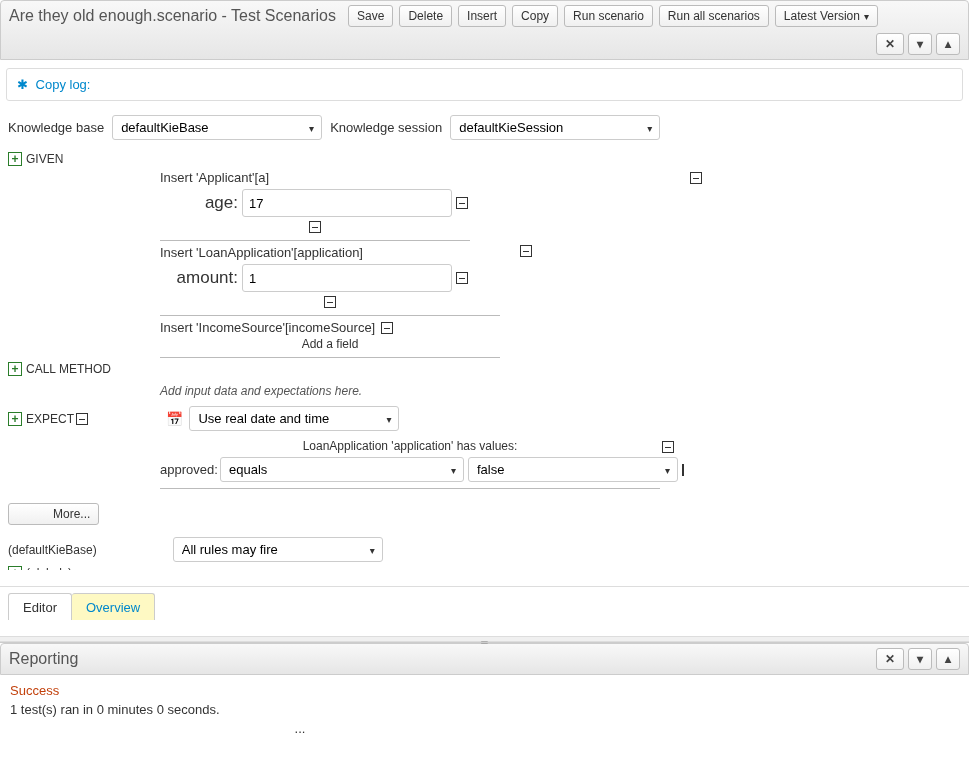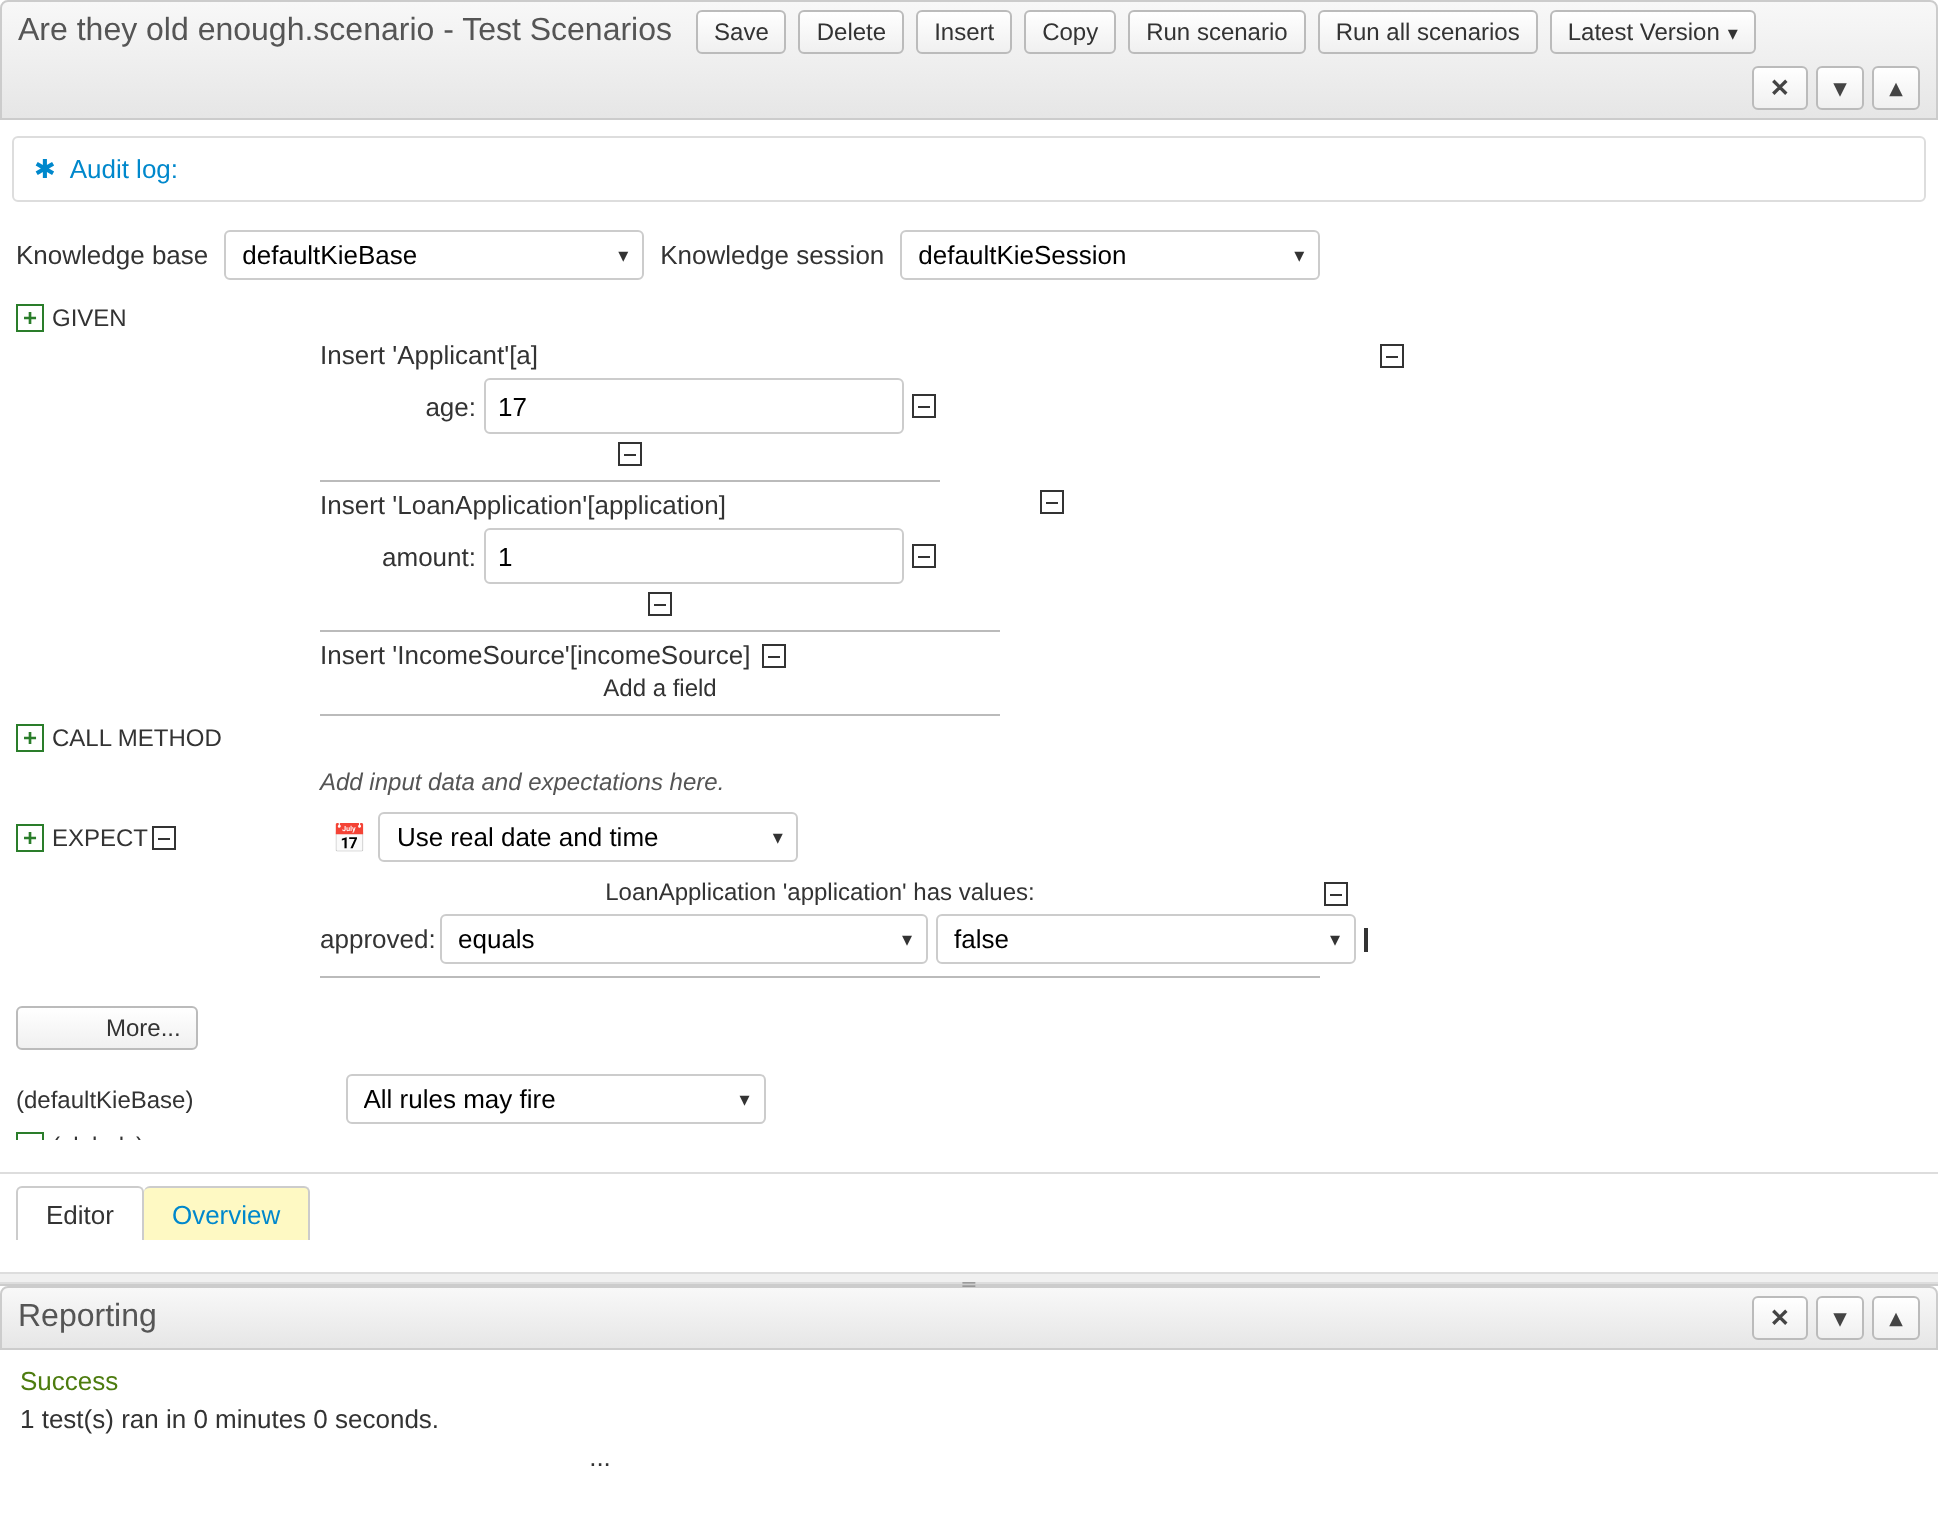"Audit log:" span { text: Audit -> Copy }
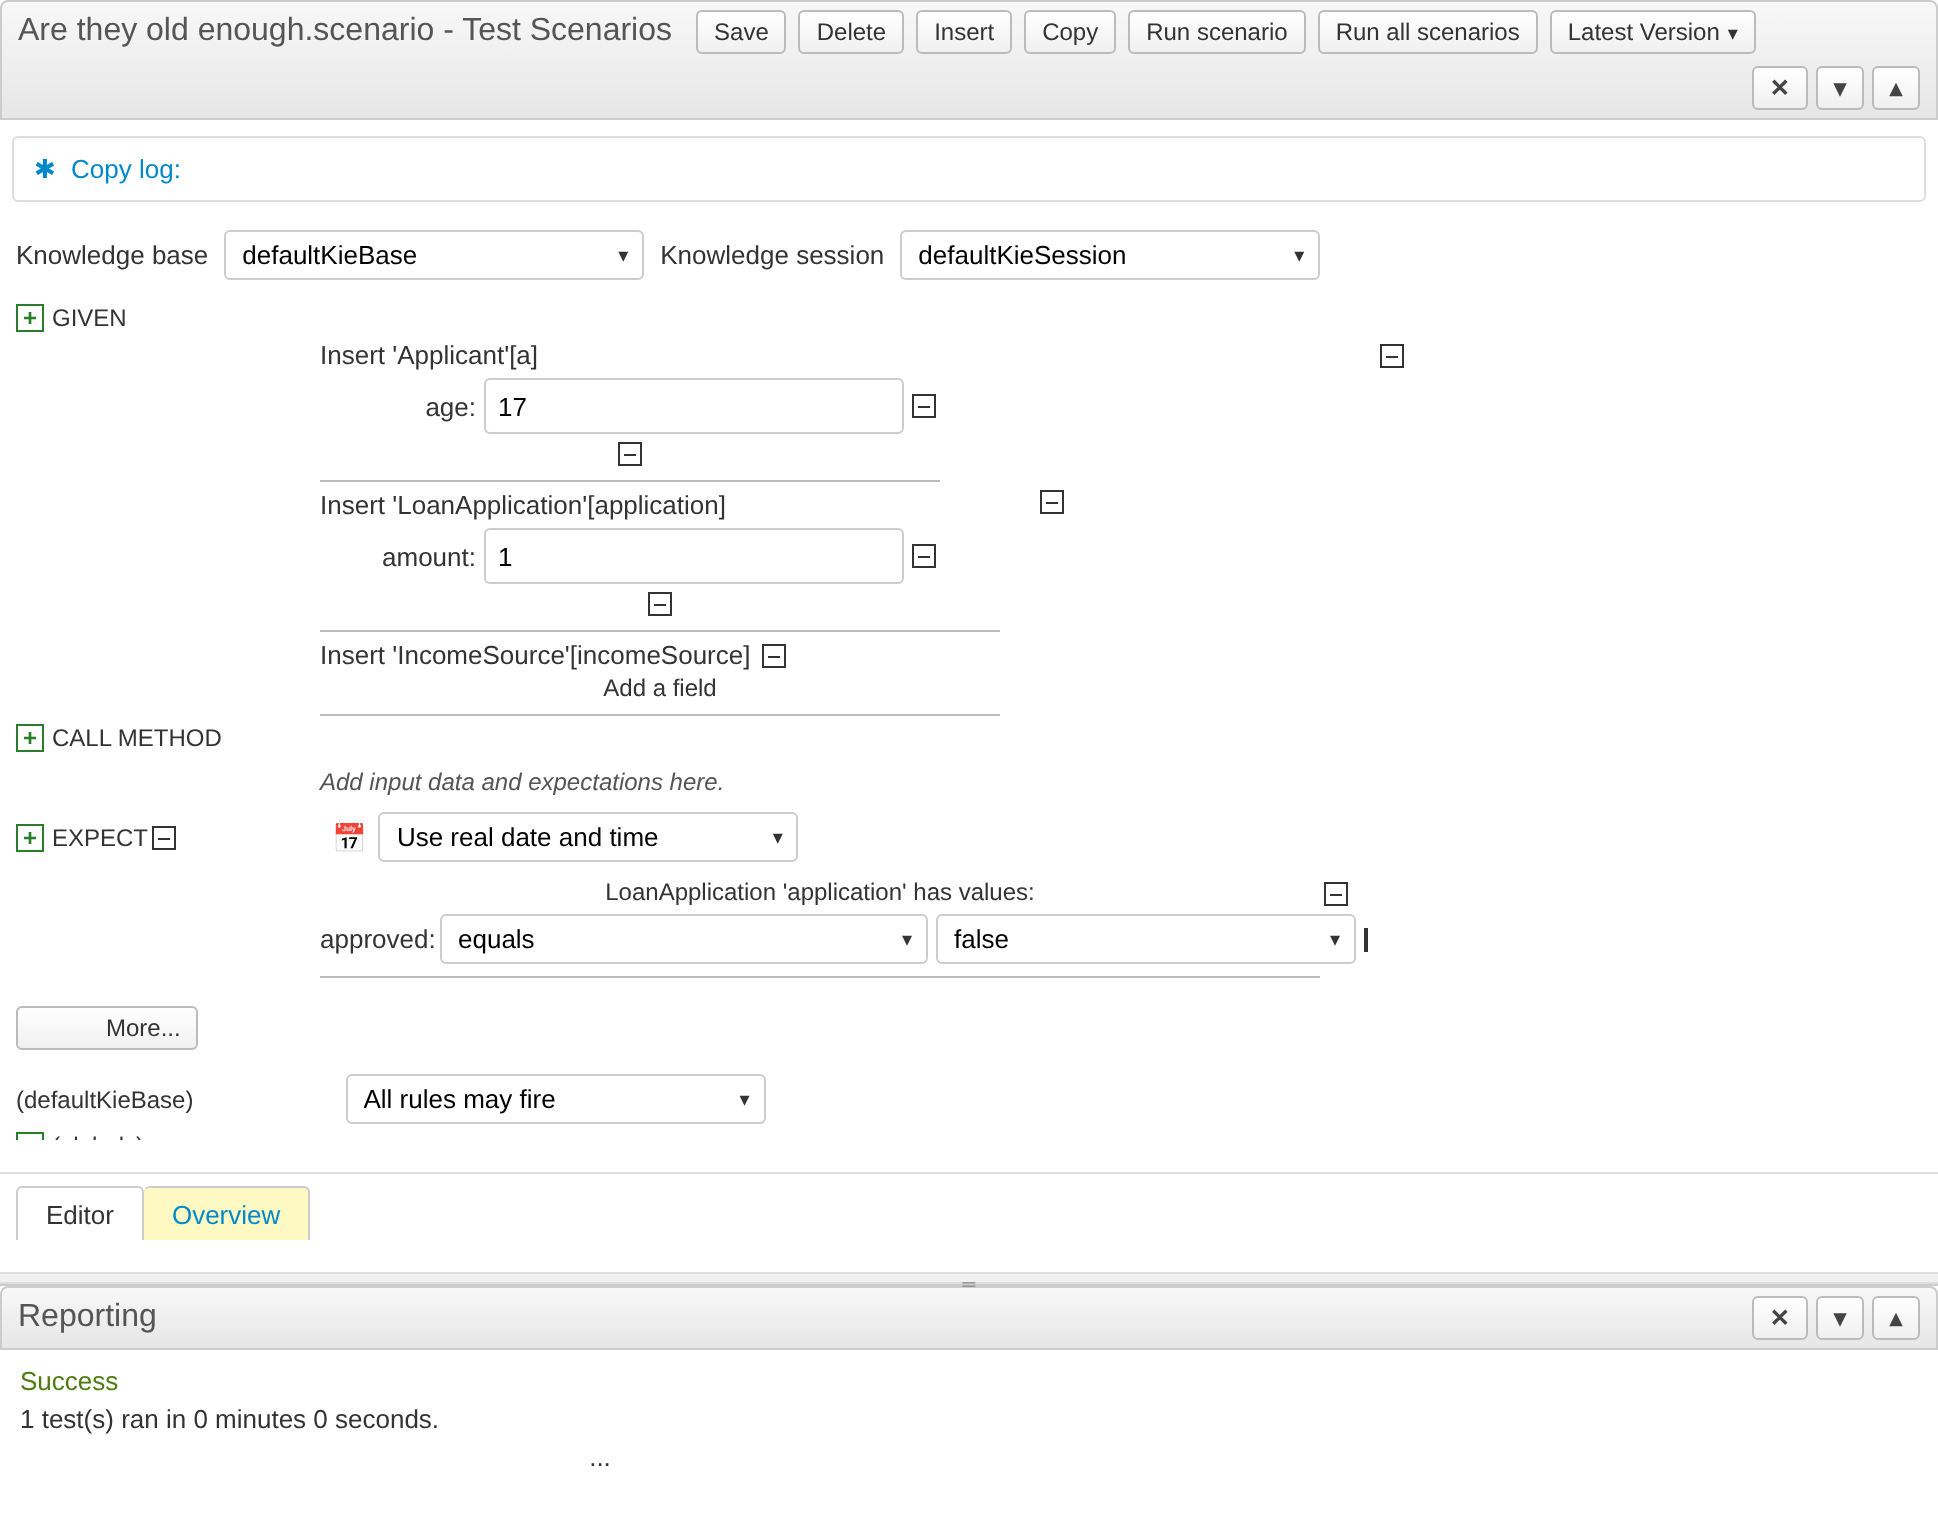"age:" .field-label { font-size: 13px -> 17px }
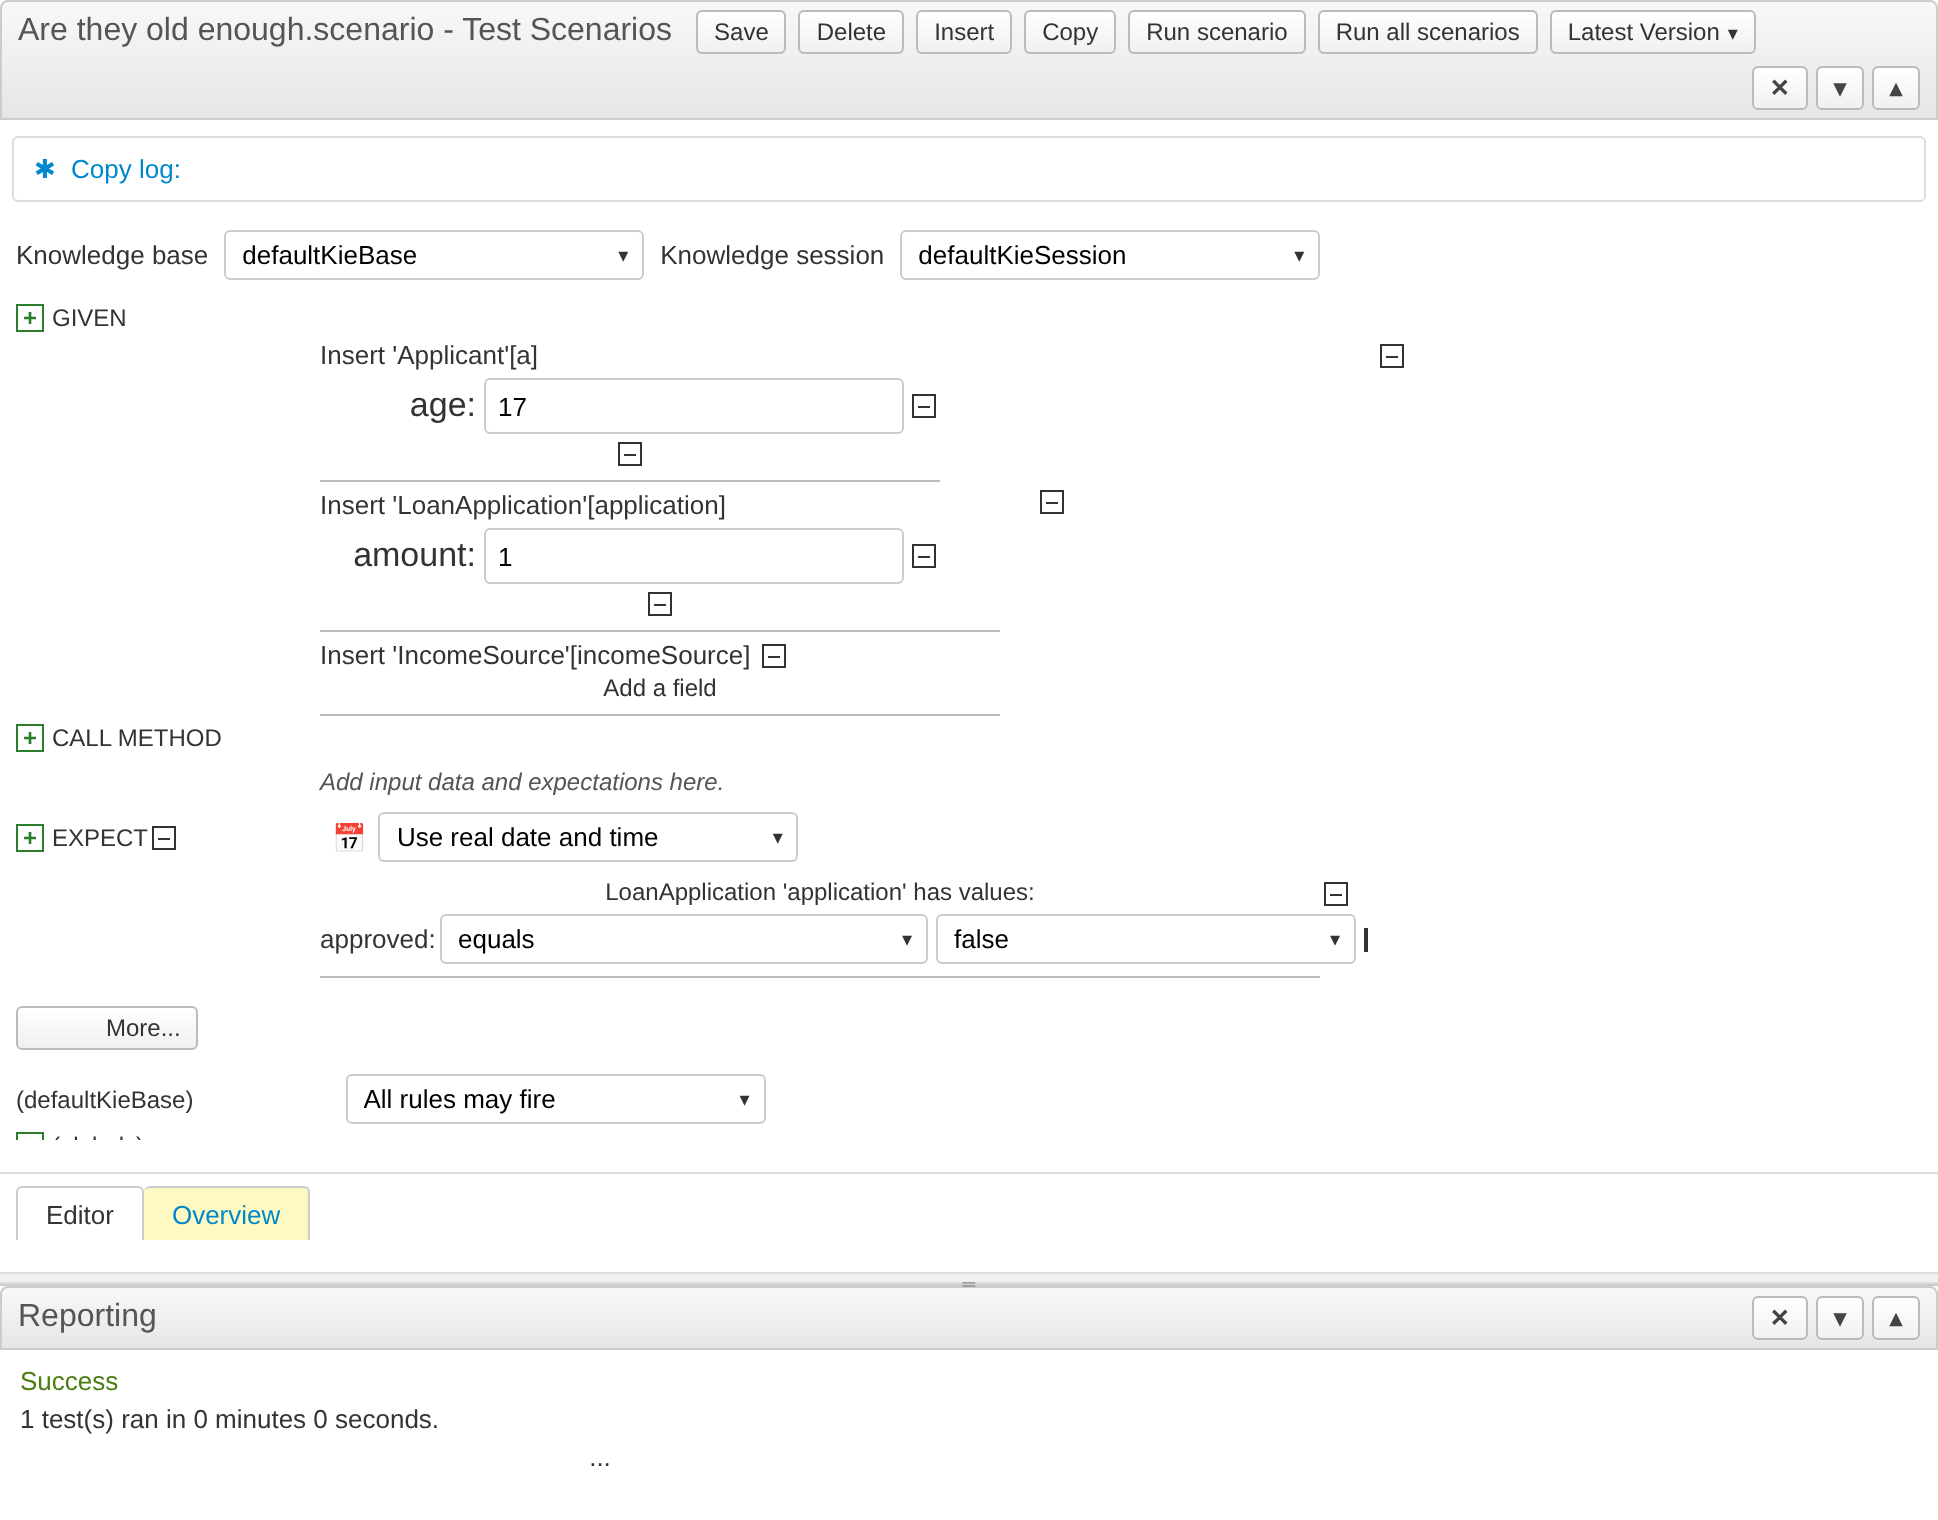"Success" .success { color: #4d7c0f -> #c2410c }
